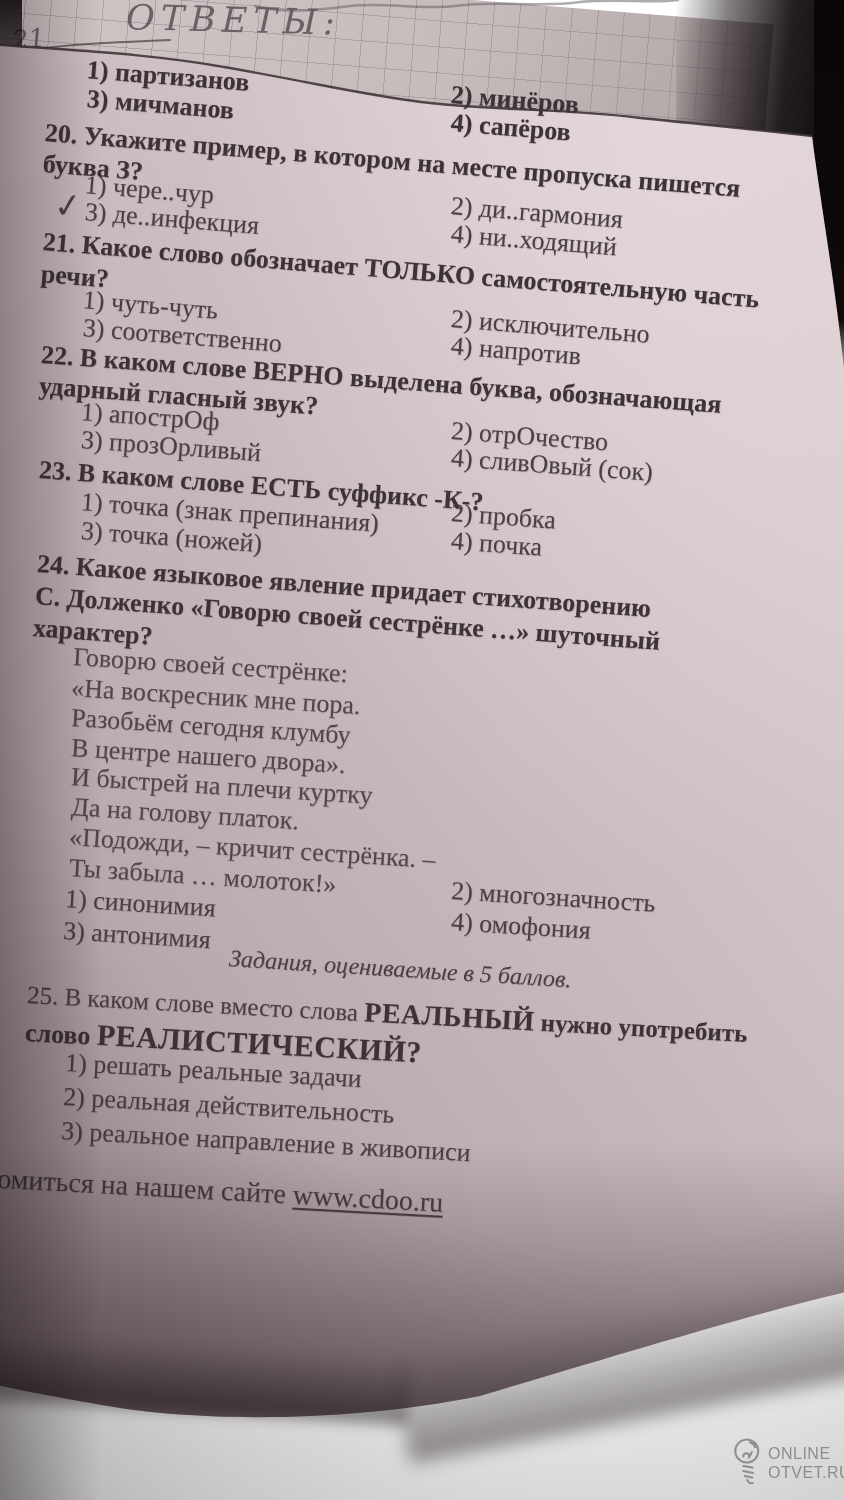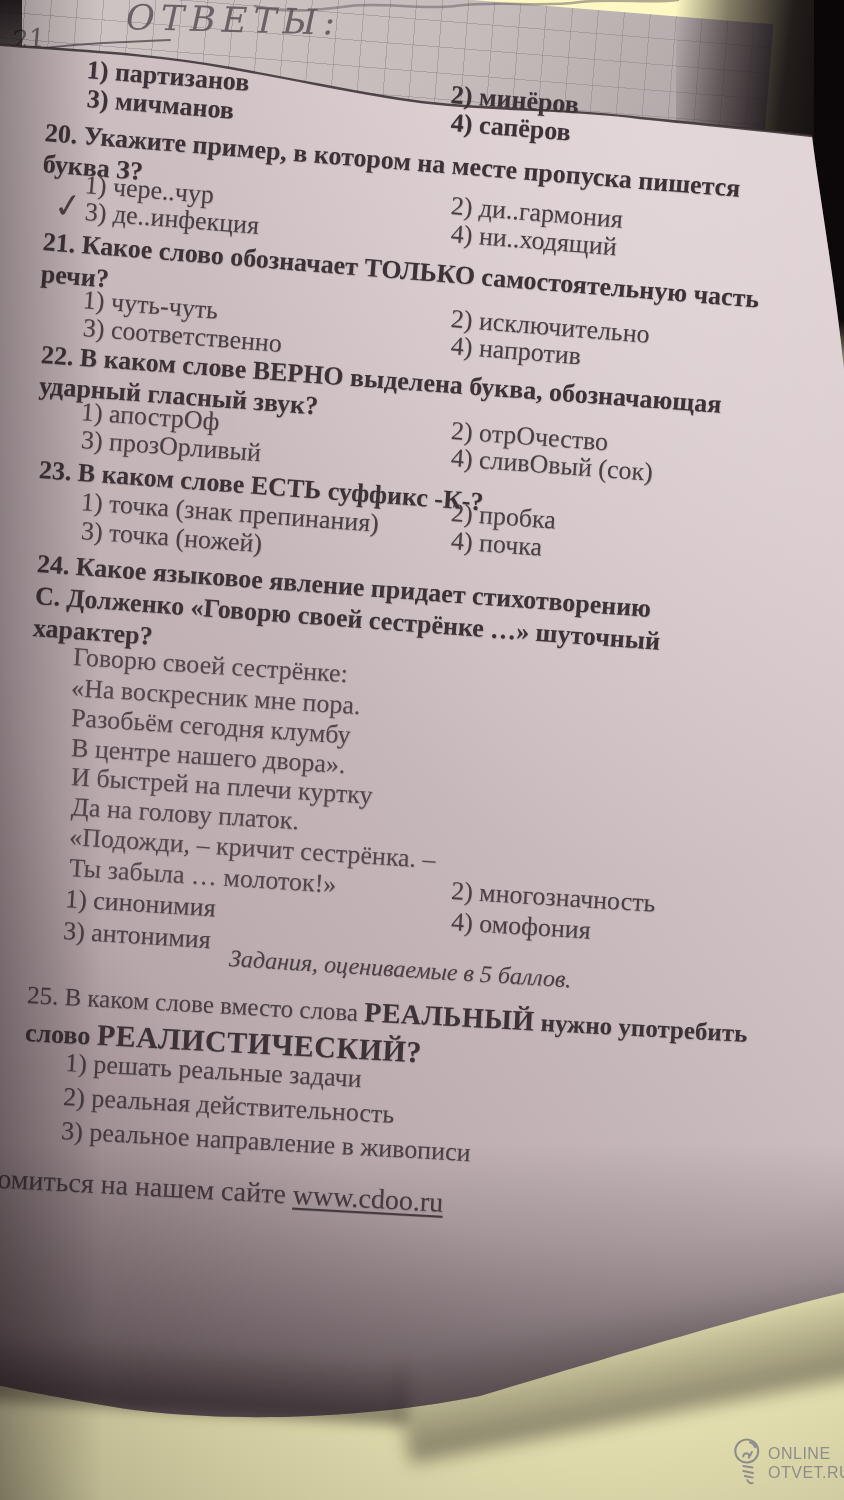"ONLINE" #photo { background: #fef9c3 -> #ffffff }
